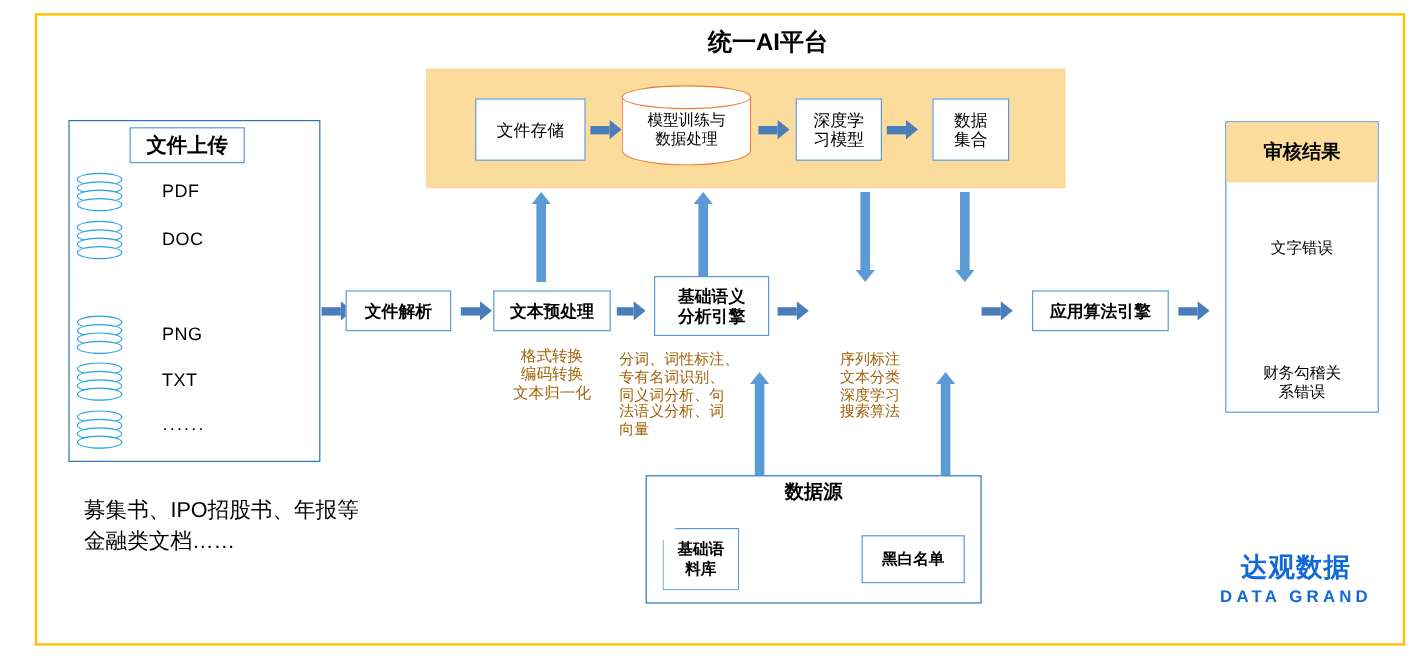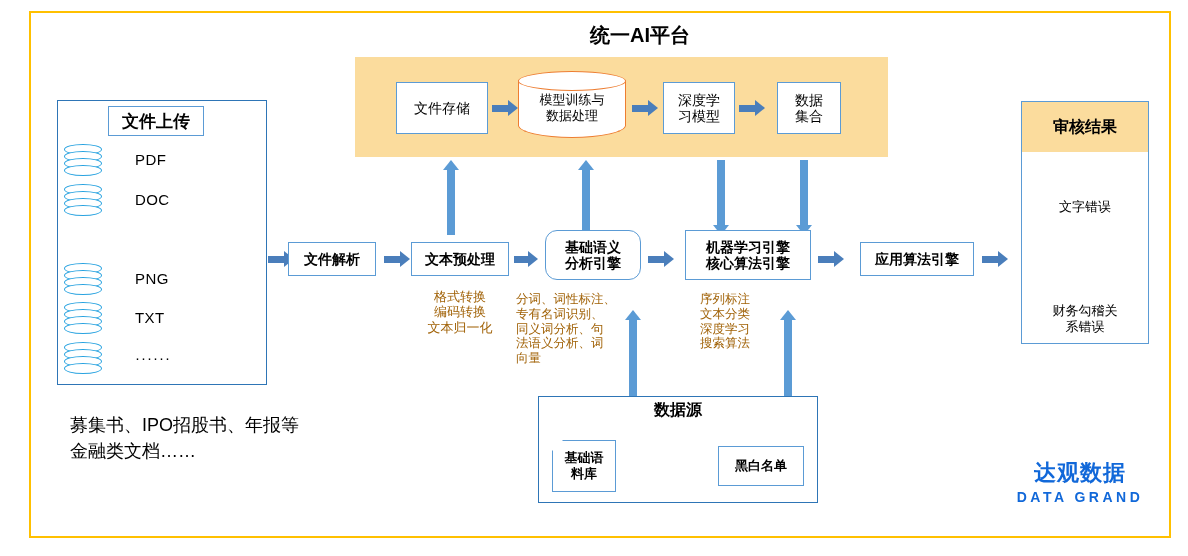"基础语义" div.box { border-radius: 12px -> none }
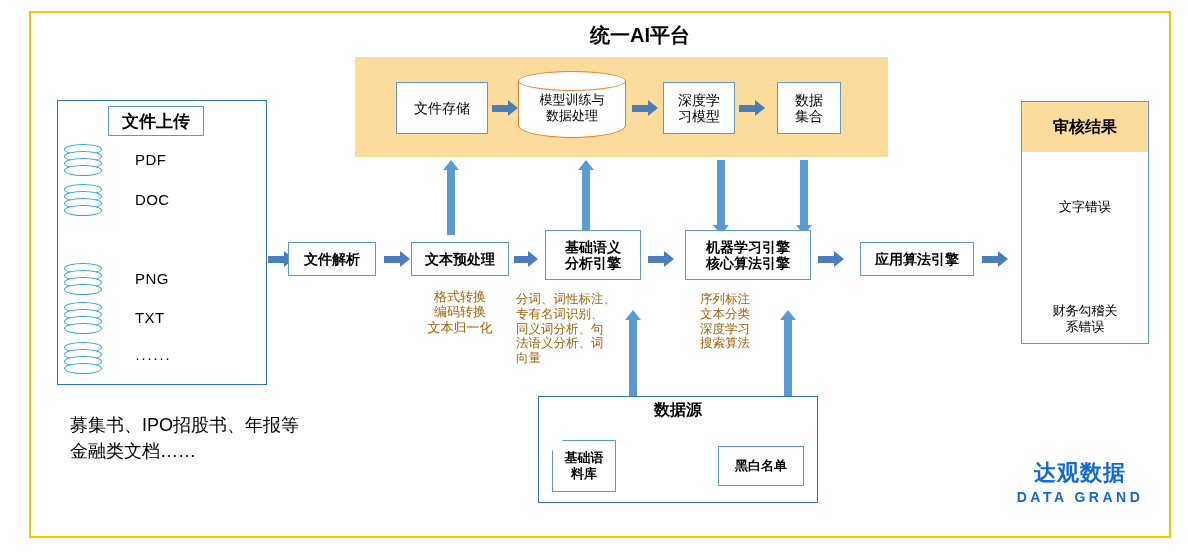"机器学习引擎" div.box { html: <div>机器学习引擎 核心算法引擎</div> -> none }
